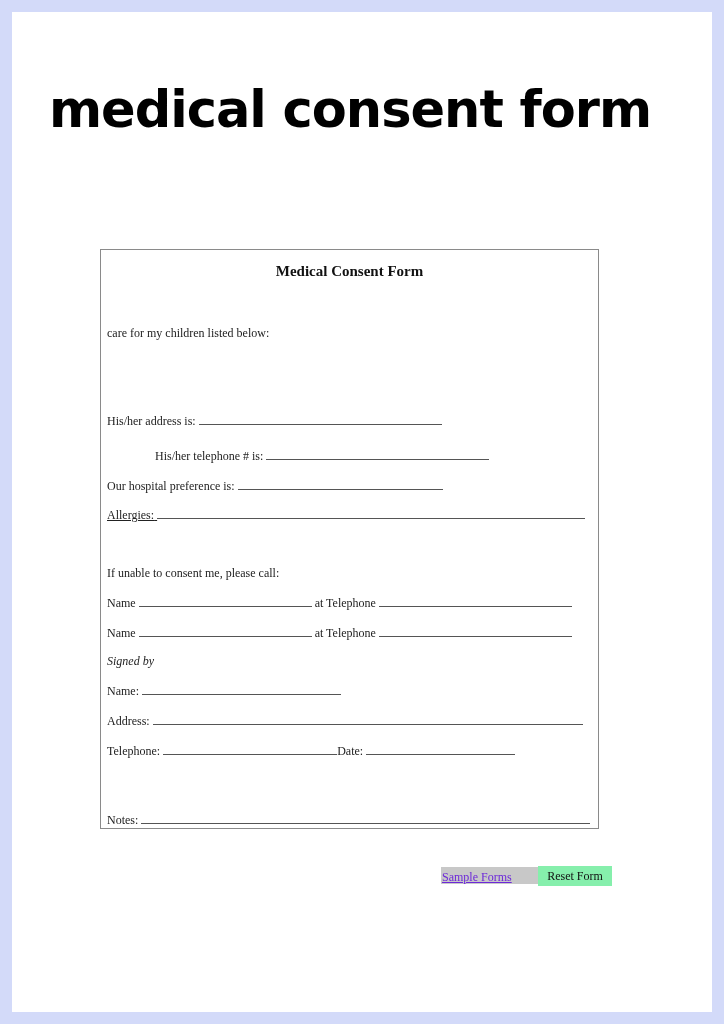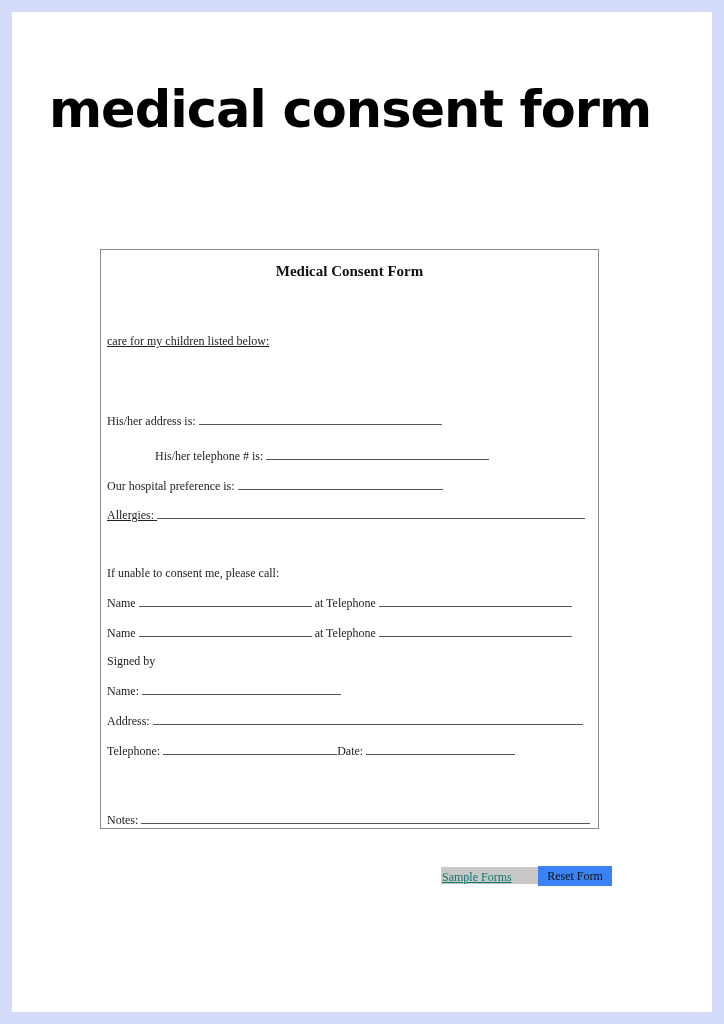"care for my children listed" div.row { text-decoration: underline -> none; top: 84px -> 76px }
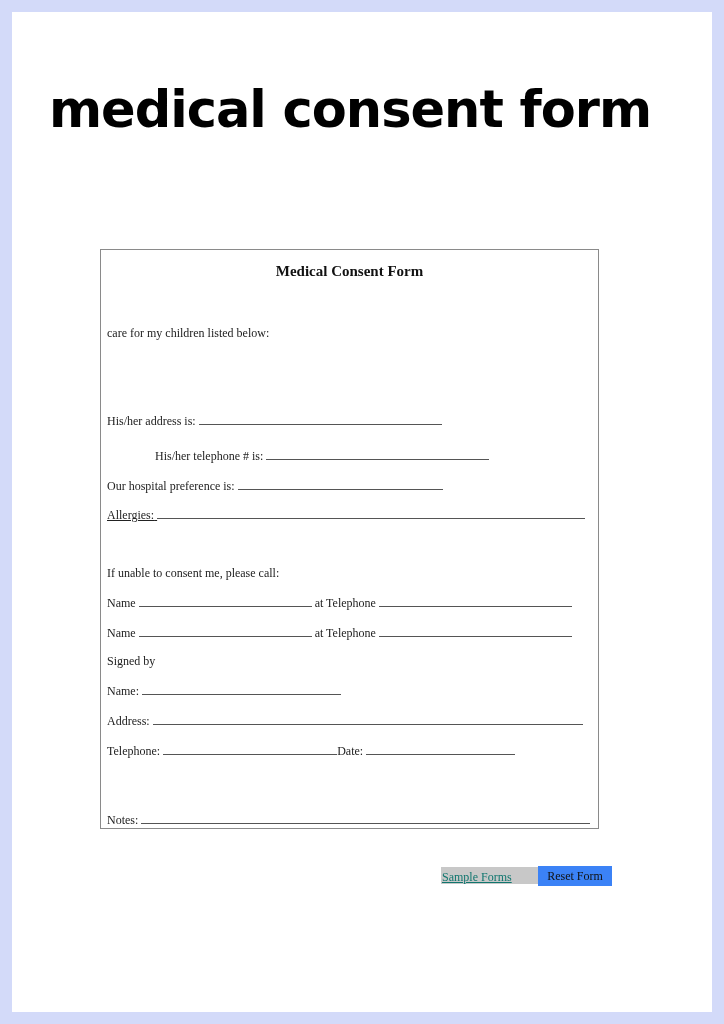"Signed by" .italic { font-style: none -> italic }
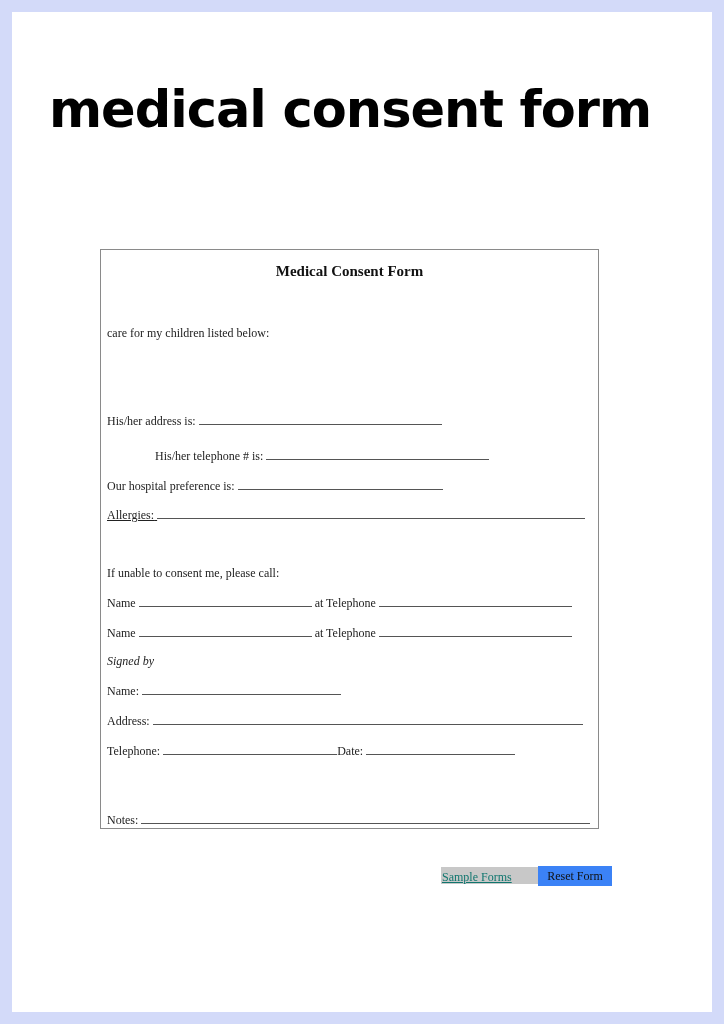"Sample Forms" .sample-link { color: #0f766e -> #6d28d9 }
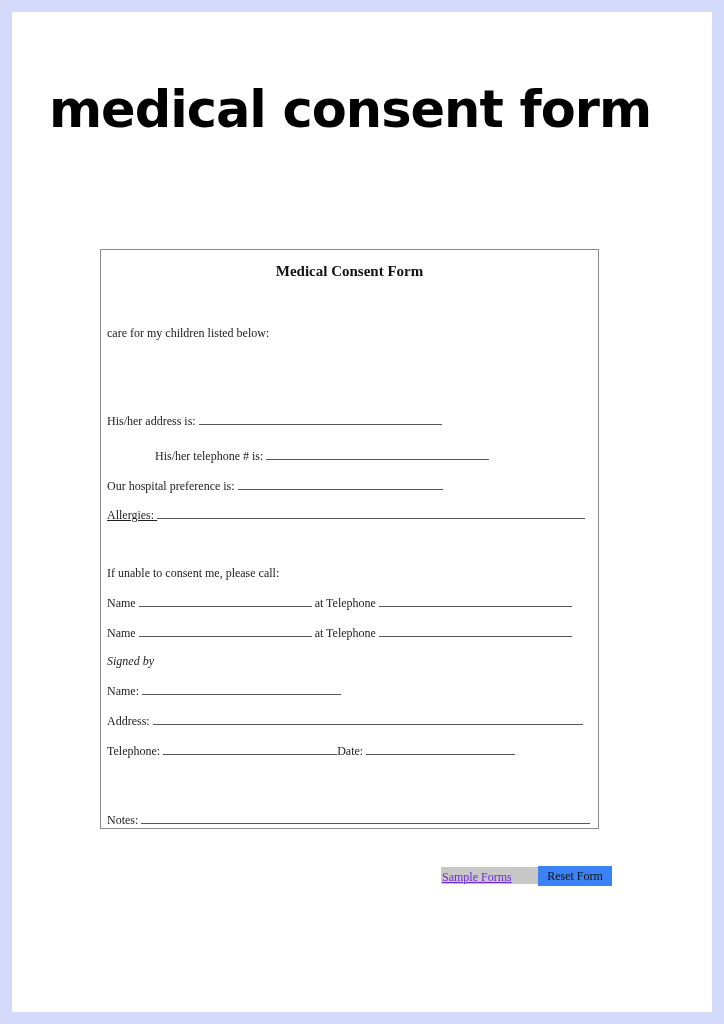"Reset Form" .reset-btn { background: #3b82f6 -> #86efac }
